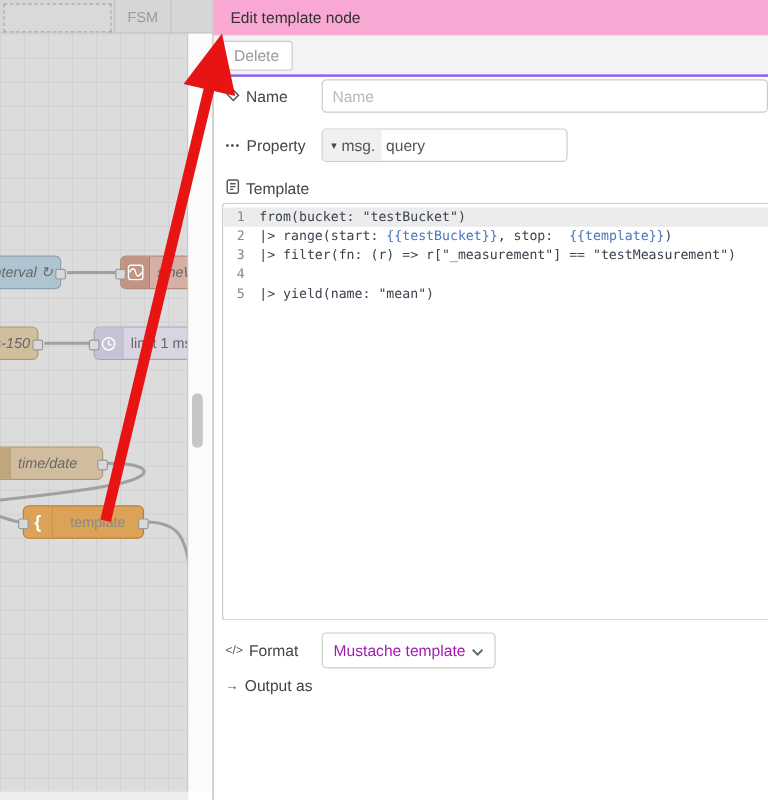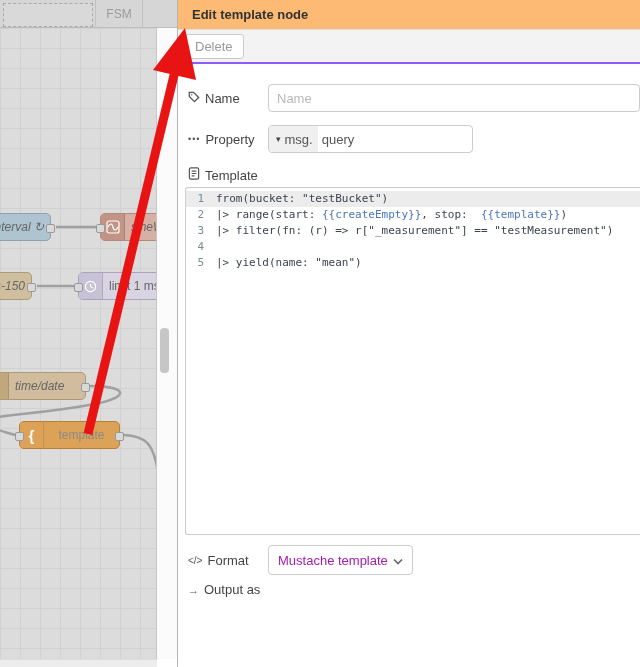"Edit template node" .dlg-header { background: #fdba74 -> #f9a8d4; font-weight: bold -> normal }
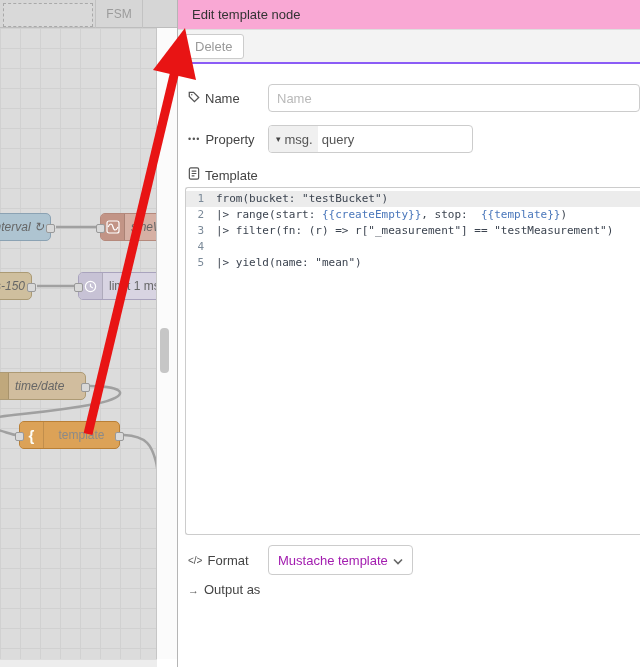"Name" .row-name { margin-top: 20px -> 2px }
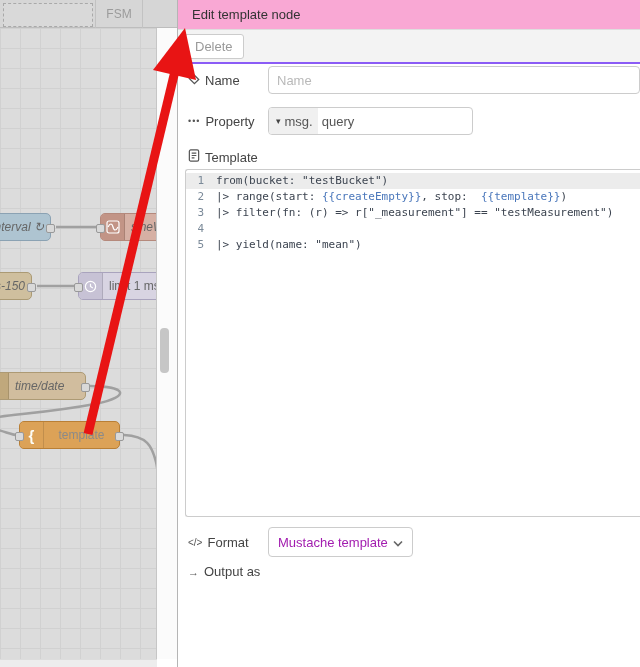"{{createEmpty}}" span.mustache { text: createEmpty -> testBucket }
